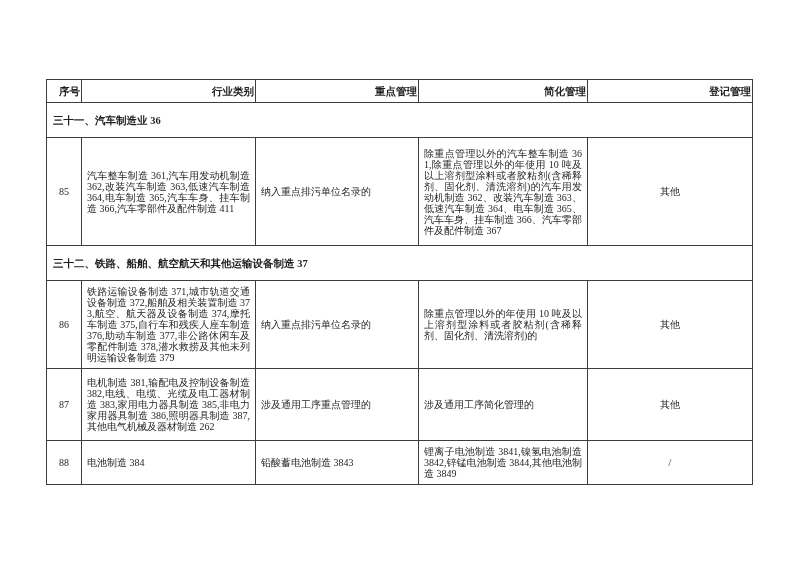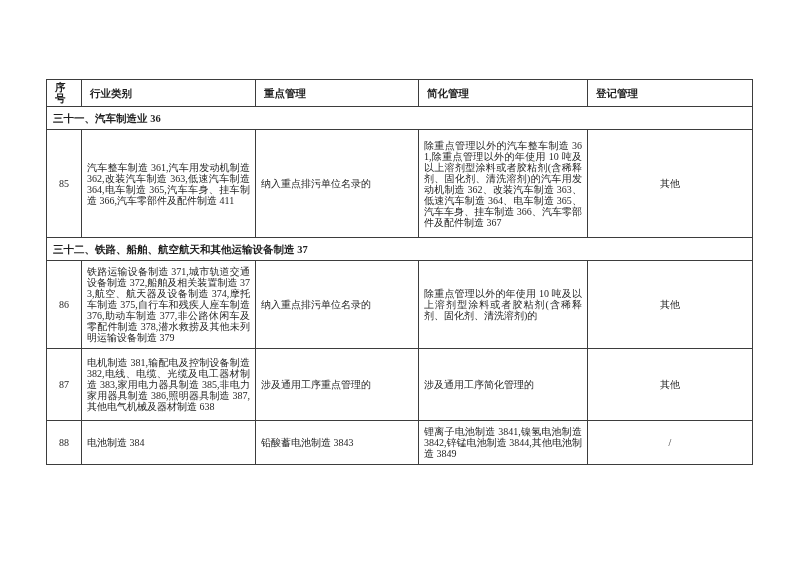"序号" .doc-table th { padding: 2px 8px -> 2px 1px; text-align: left -> right }
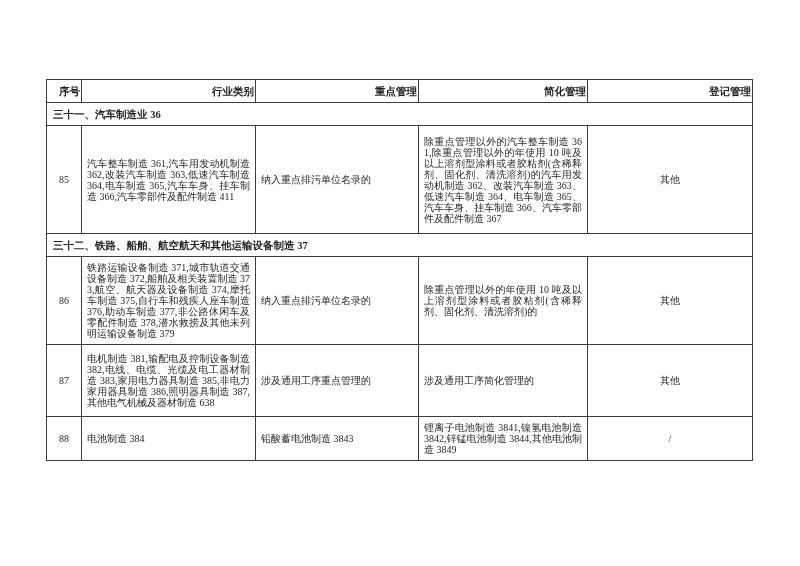"三十一、汽车制造业 36" tr.section-row td { padding: 3px 6px -> 9px 6px }
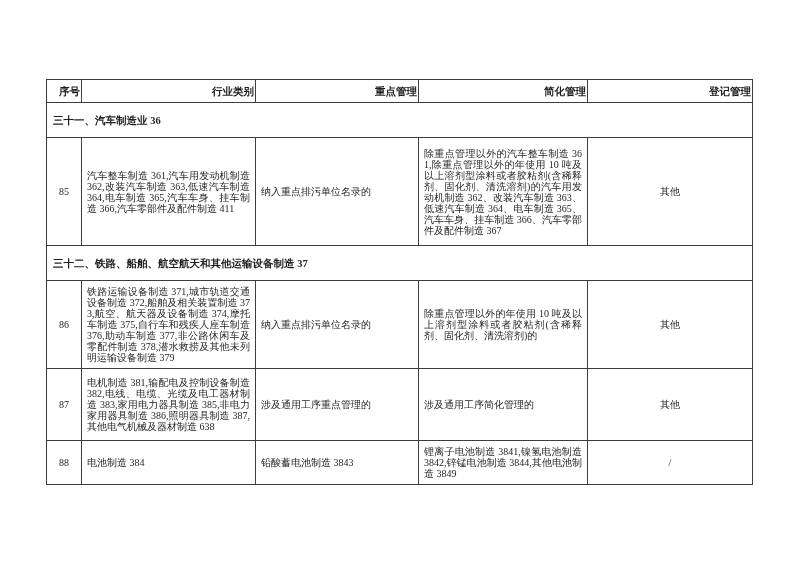"电机制造 381,输配电及控制设备制造 382,电线、电缆、光缆及电工器材制造" td.c-industry { text: 638 -> 262 }
